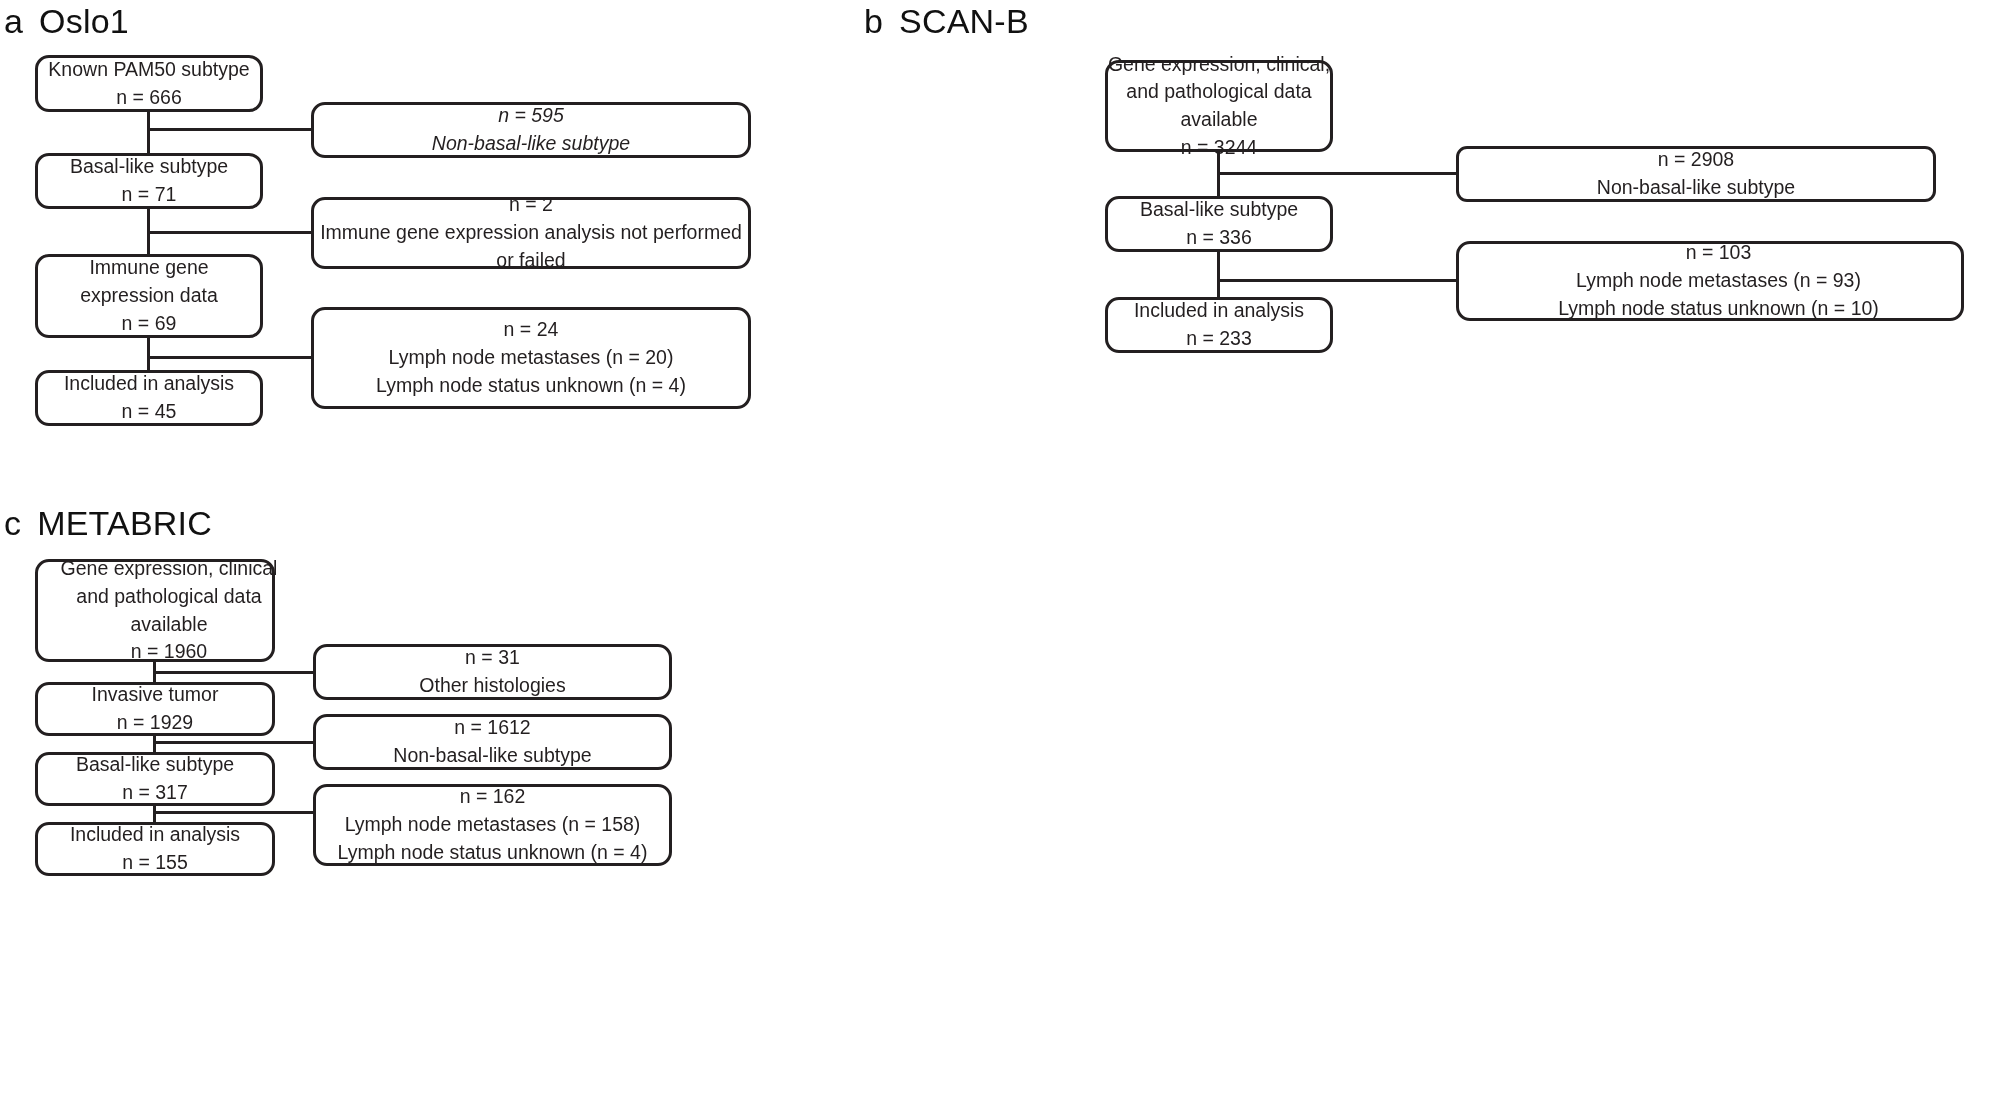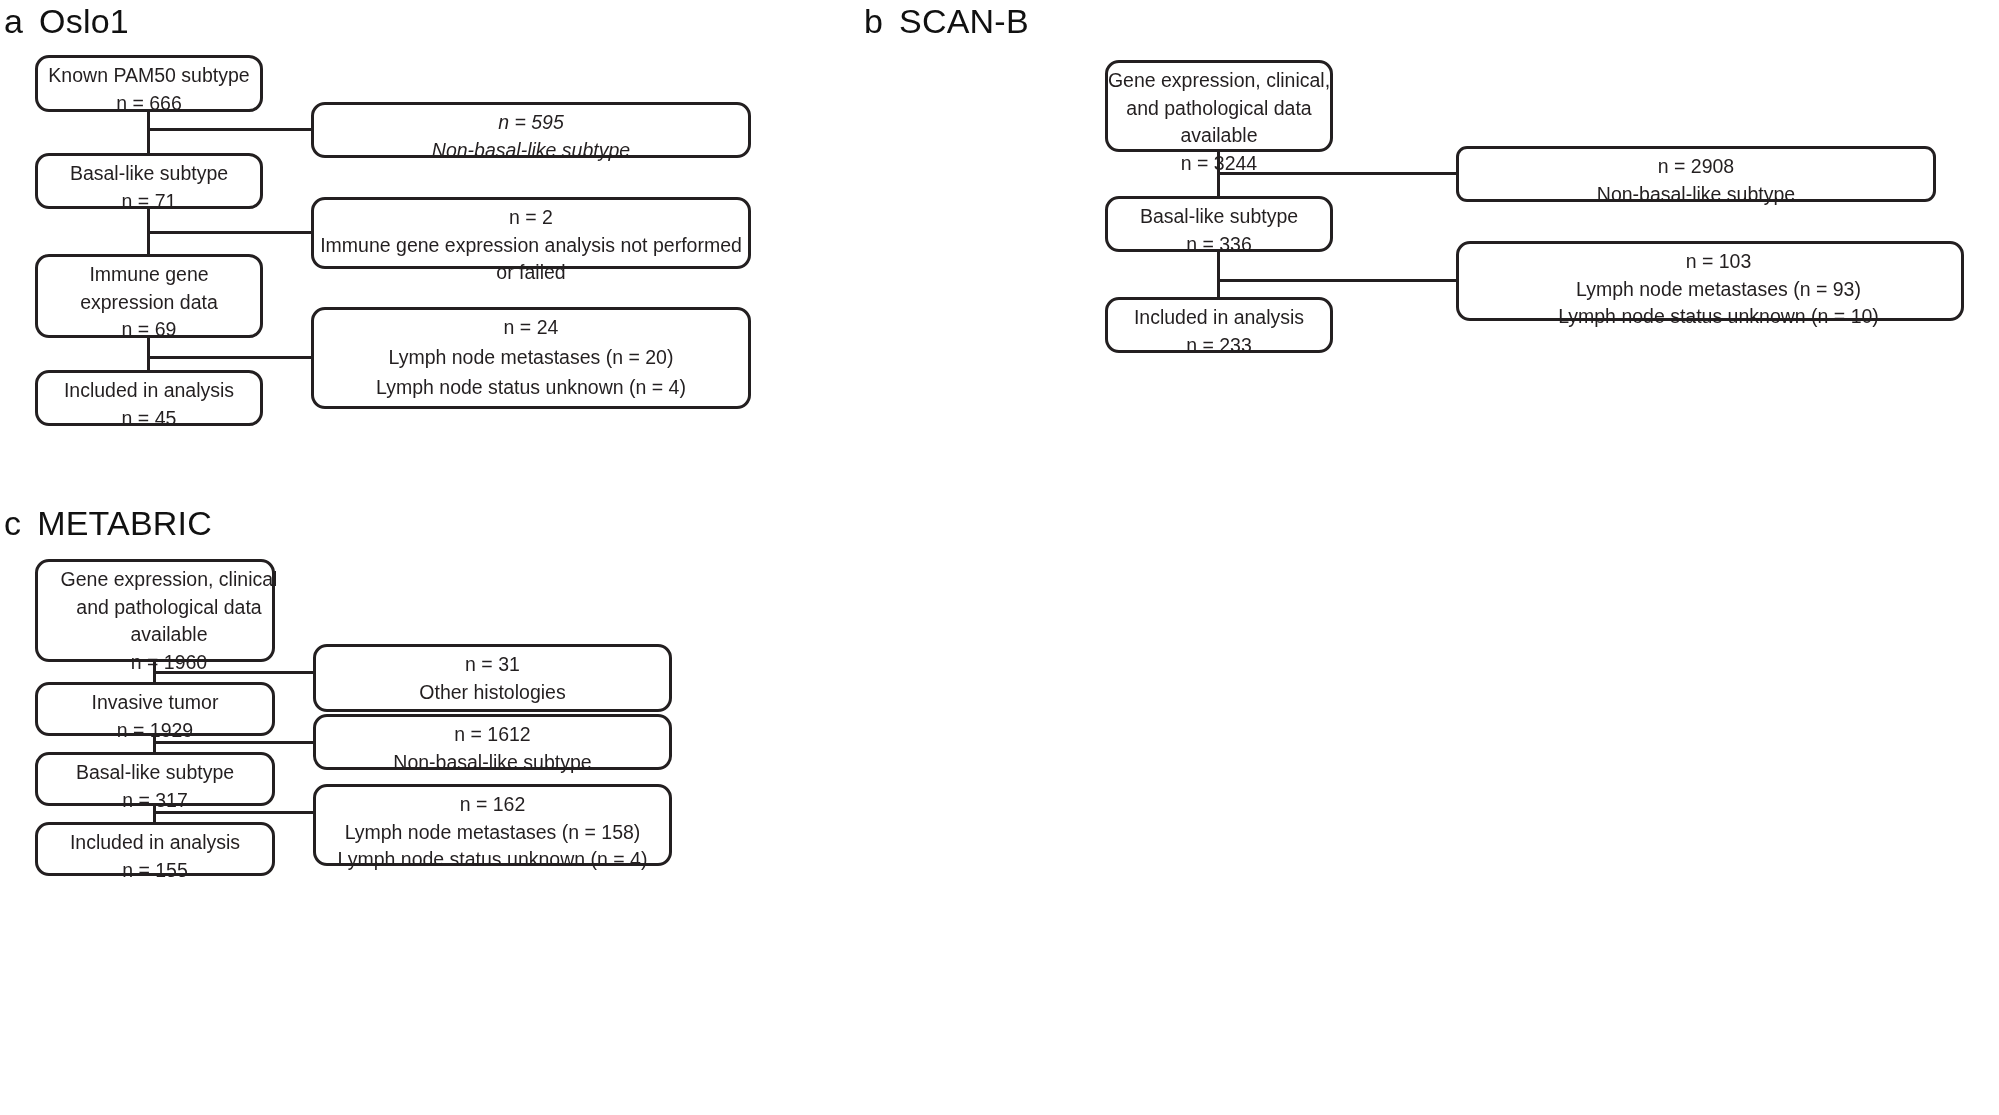"Known PAM50 subtype" .node { justify-content: space-between -> center }
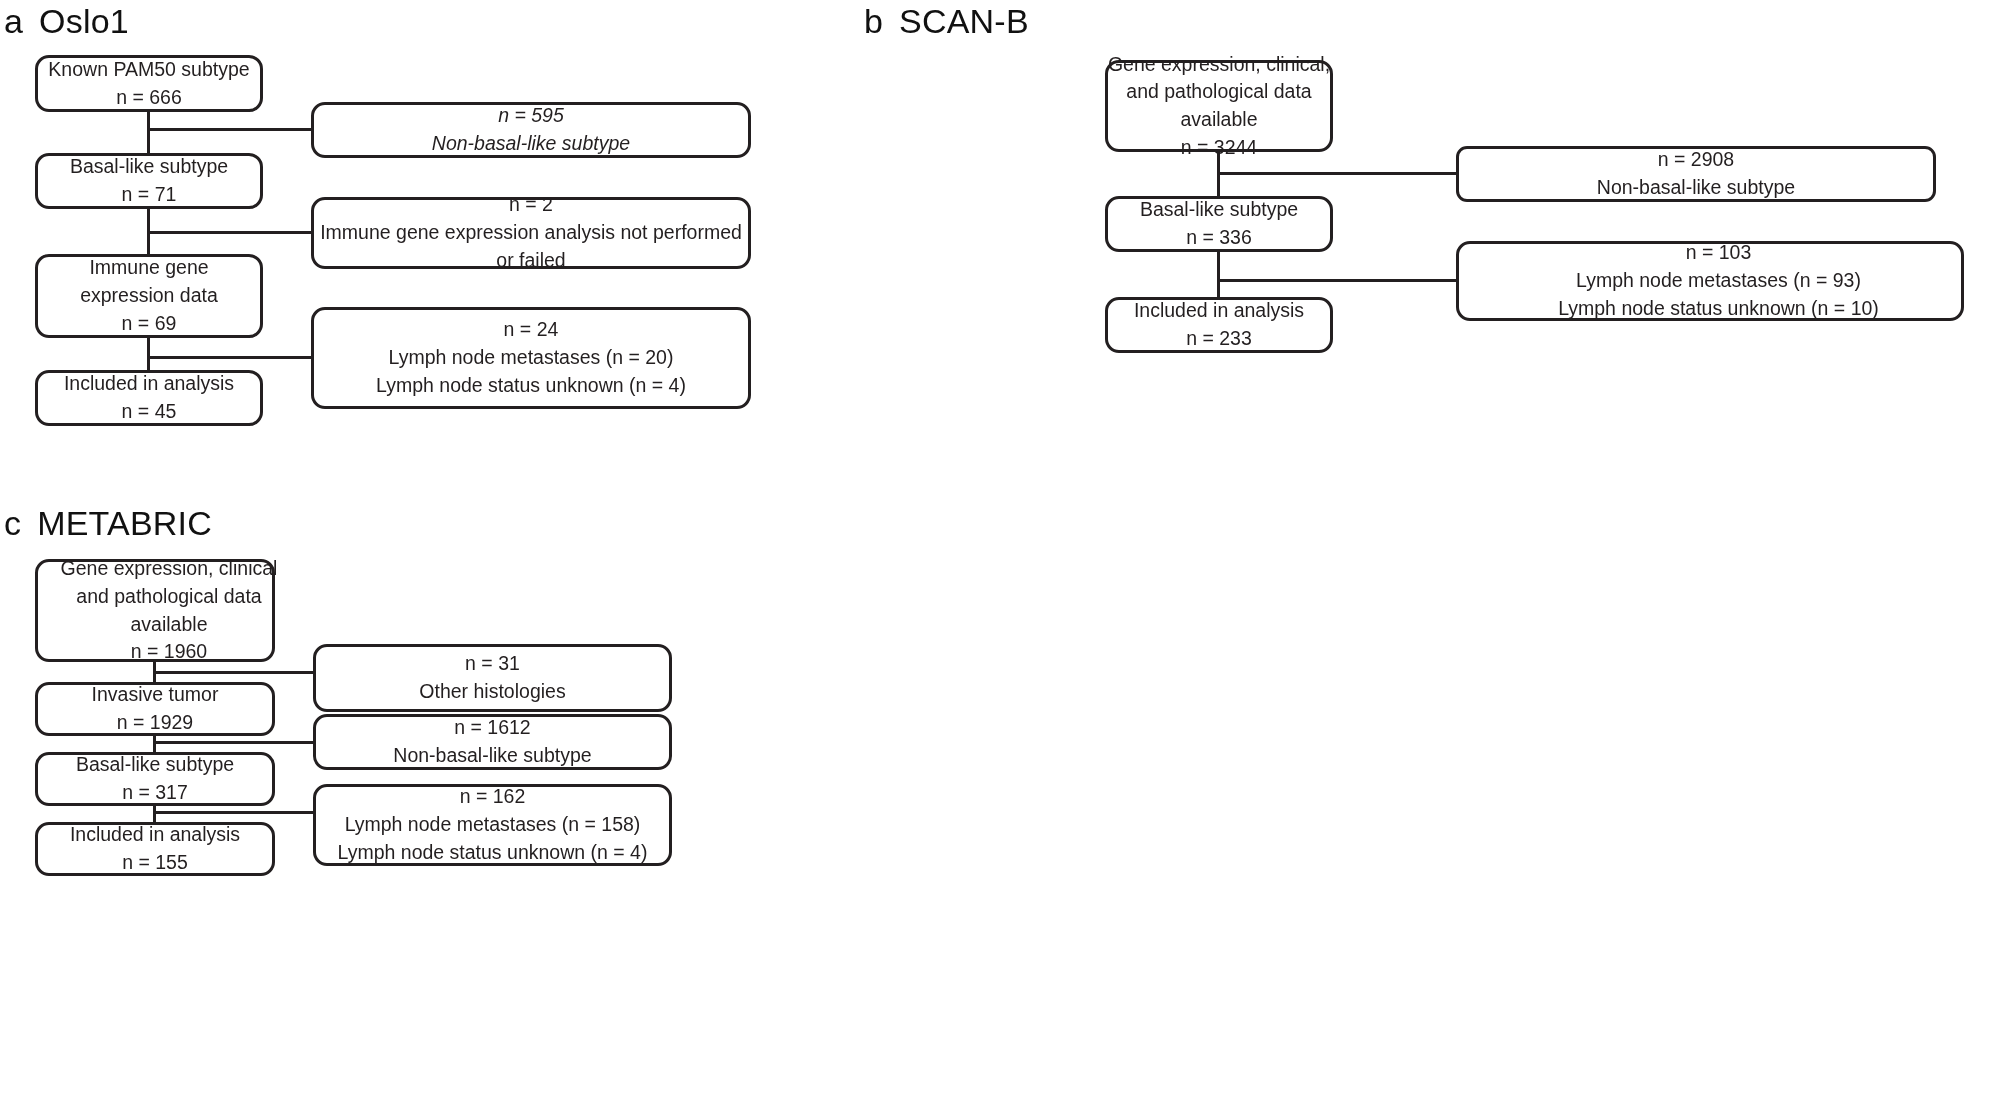"n = 31" div.node { height: 68px -> 56px }
